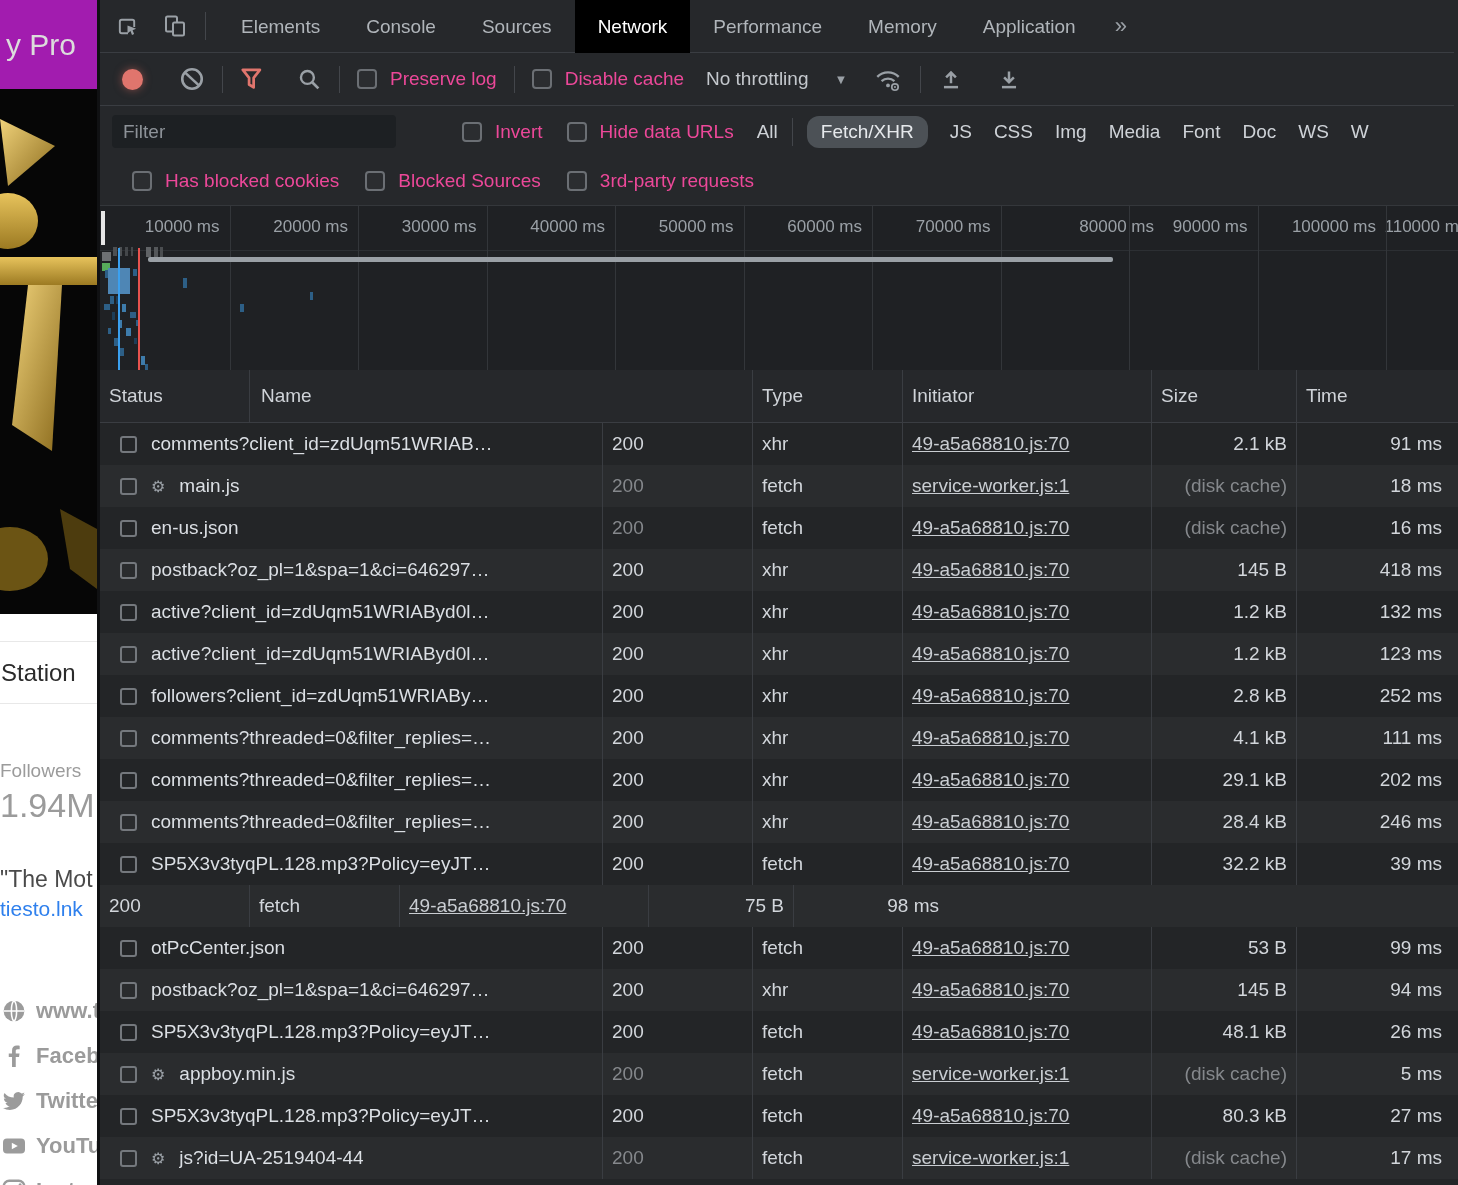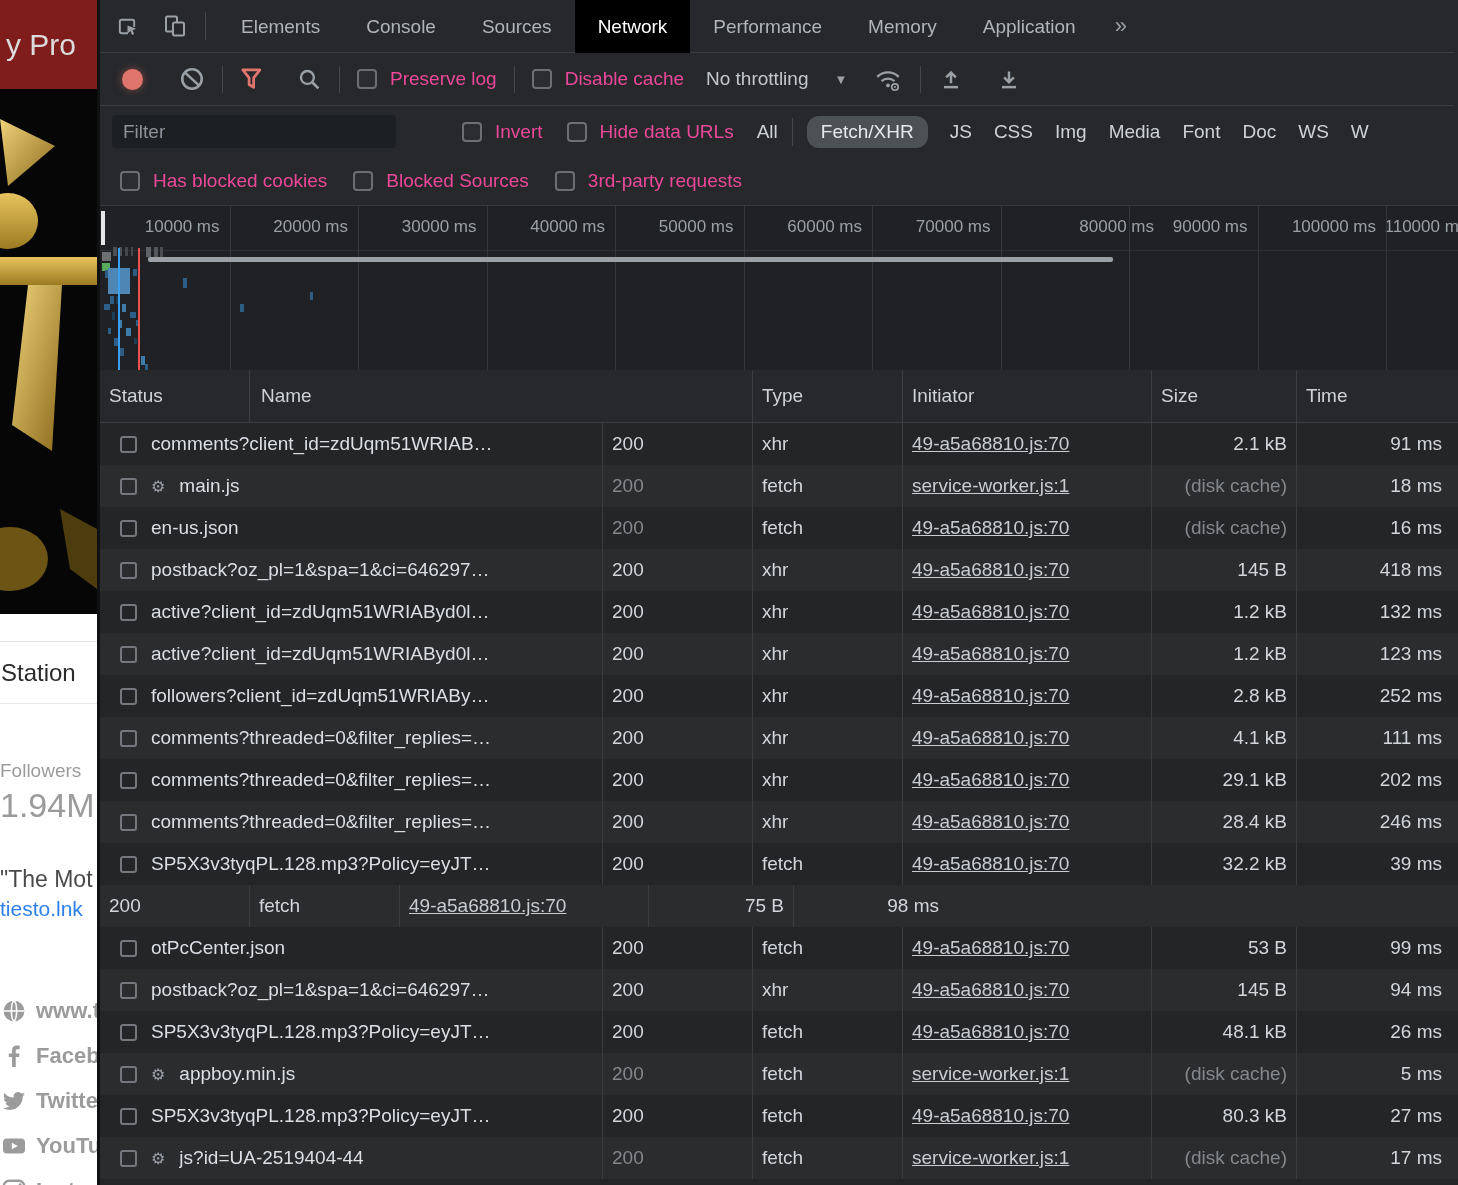"y Pro" .site-header { background: #7f1d1d -> #a21caf }
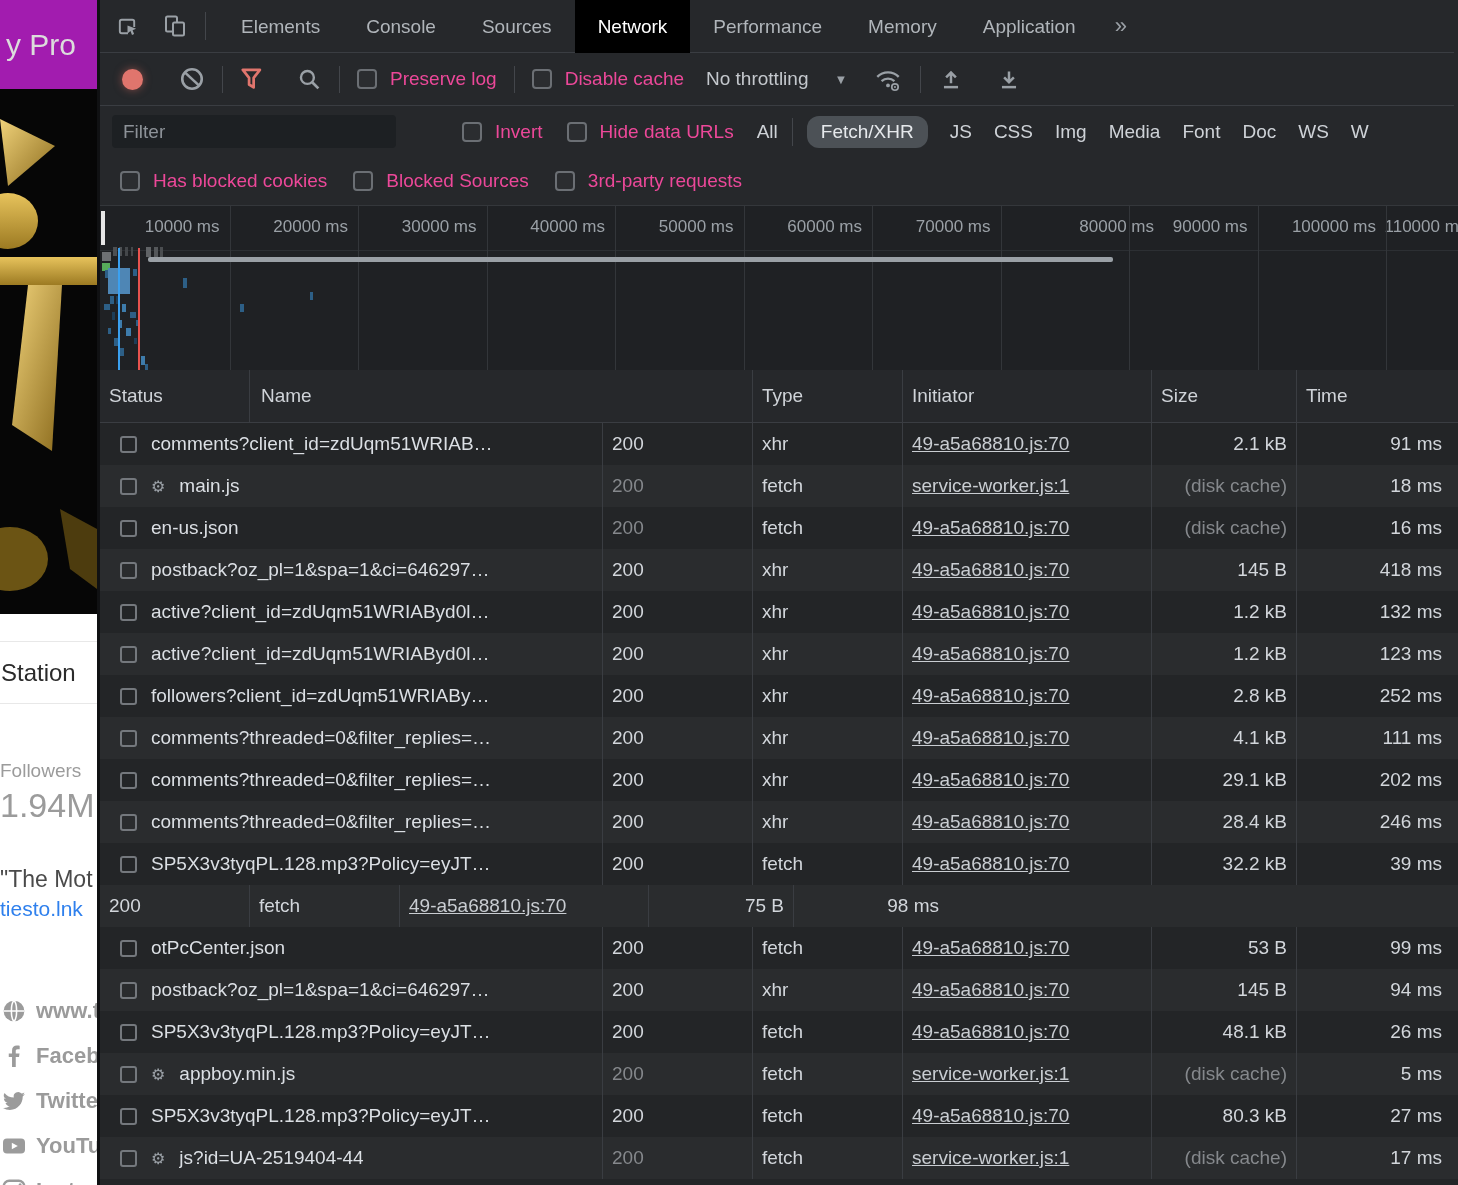"Has blocked cookies" .cookiebar { margin-left: none -> 12px }
